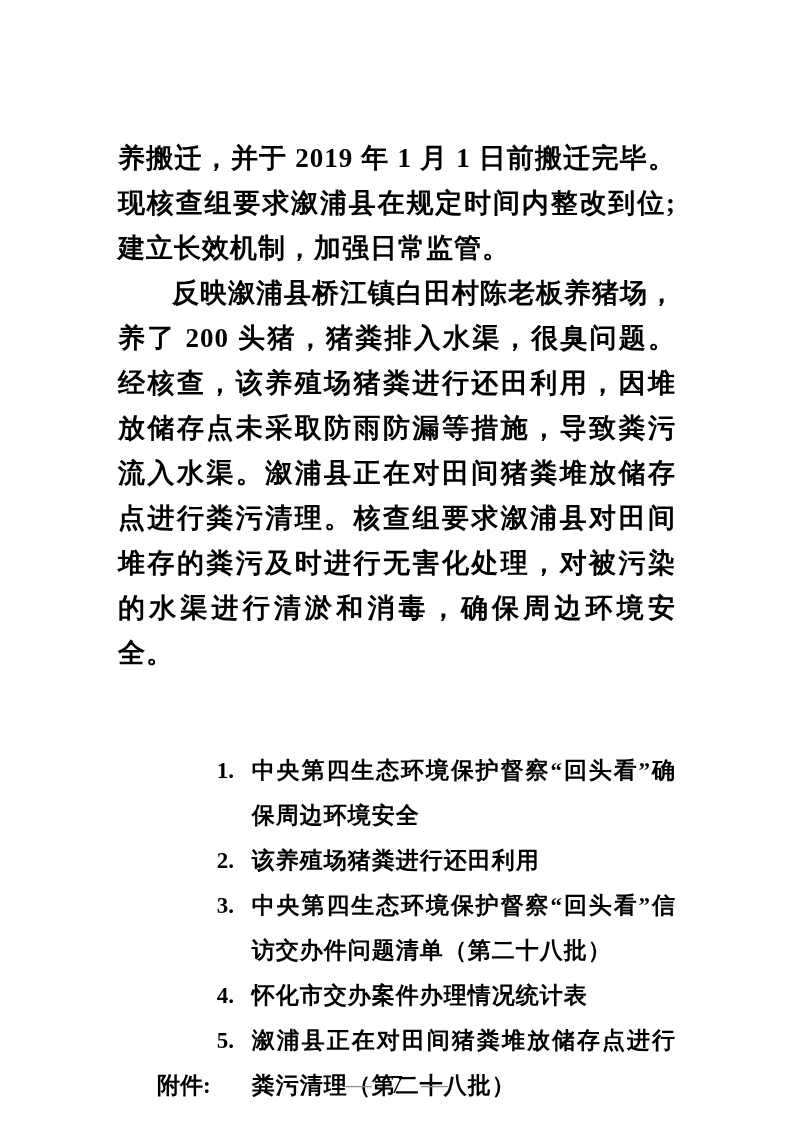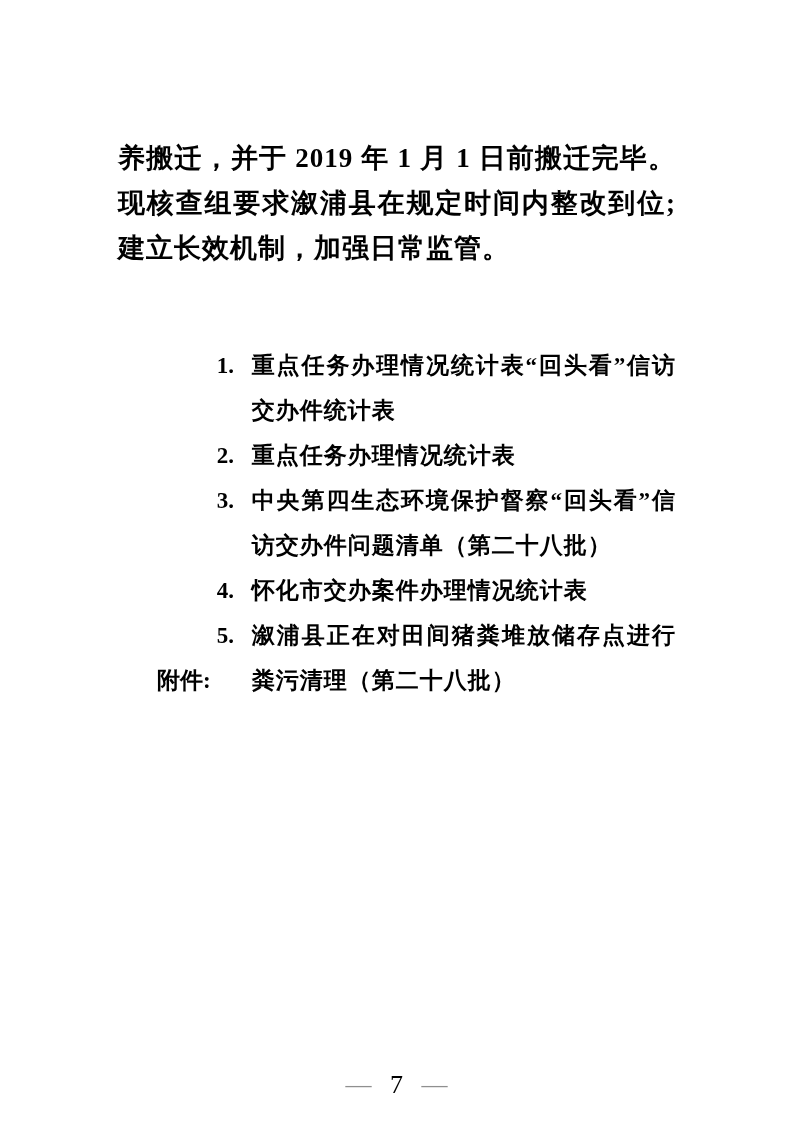"反映溆浦县桥江镇白田村陈老板养猪场，养了 200" p.para { html: none -> <p>反映溆浦县桥江镇白田村陈老板养猪场，养了 200 头猪，猪粪排入水渠，很臭问题。经核查，该养殖场猪粪进行还田利用，因堆放储存点未采取防雨防漏等措施，导致粪污流入水渠。溆浦县正在对田间猪粪堆放储存点进行粪污清理。核查组要求溆浦县对田间堆存的粪污及时进行无害化处理，对被污染的水渠进行清淤和消毒，确保周边环境安全。</p> }
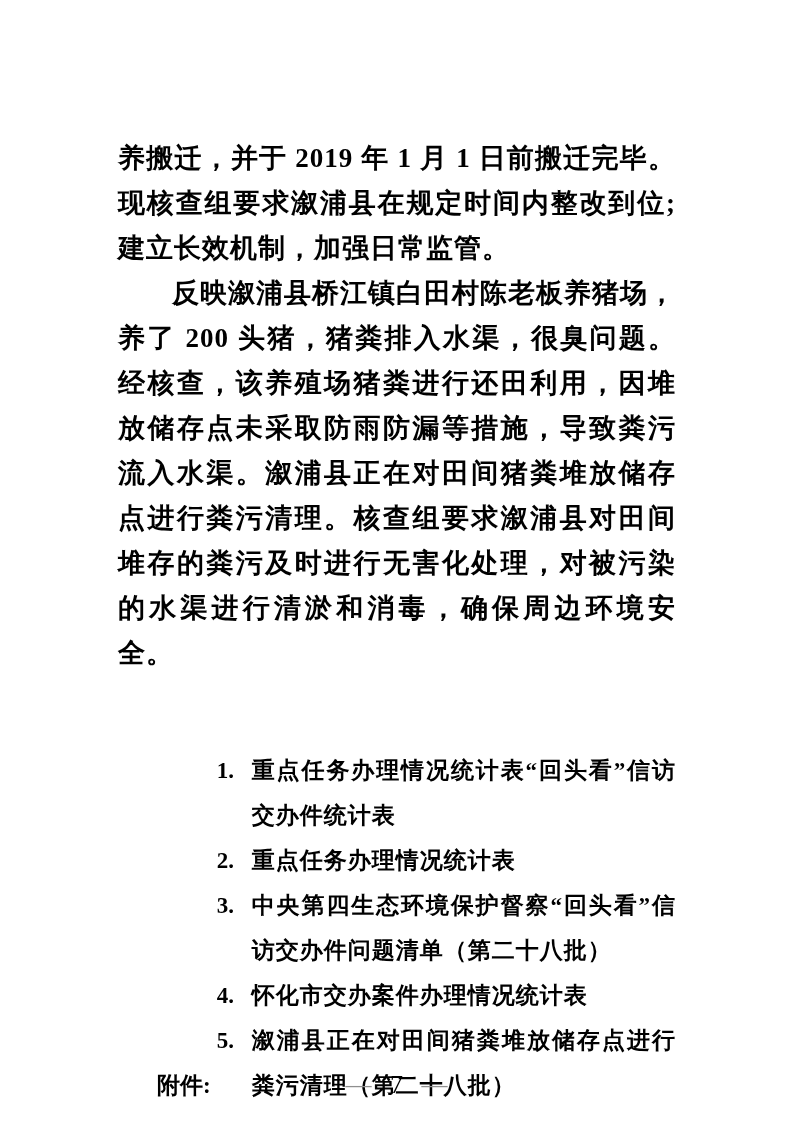"重点任务办理情况统计表“回头看”信访交办件统计表" span.att-text { text: 重点任务办理情况统计表“回头看”信访交办件统计表 -> 中央第四生态环境保护督察“回头看”确保周边环境安全 }
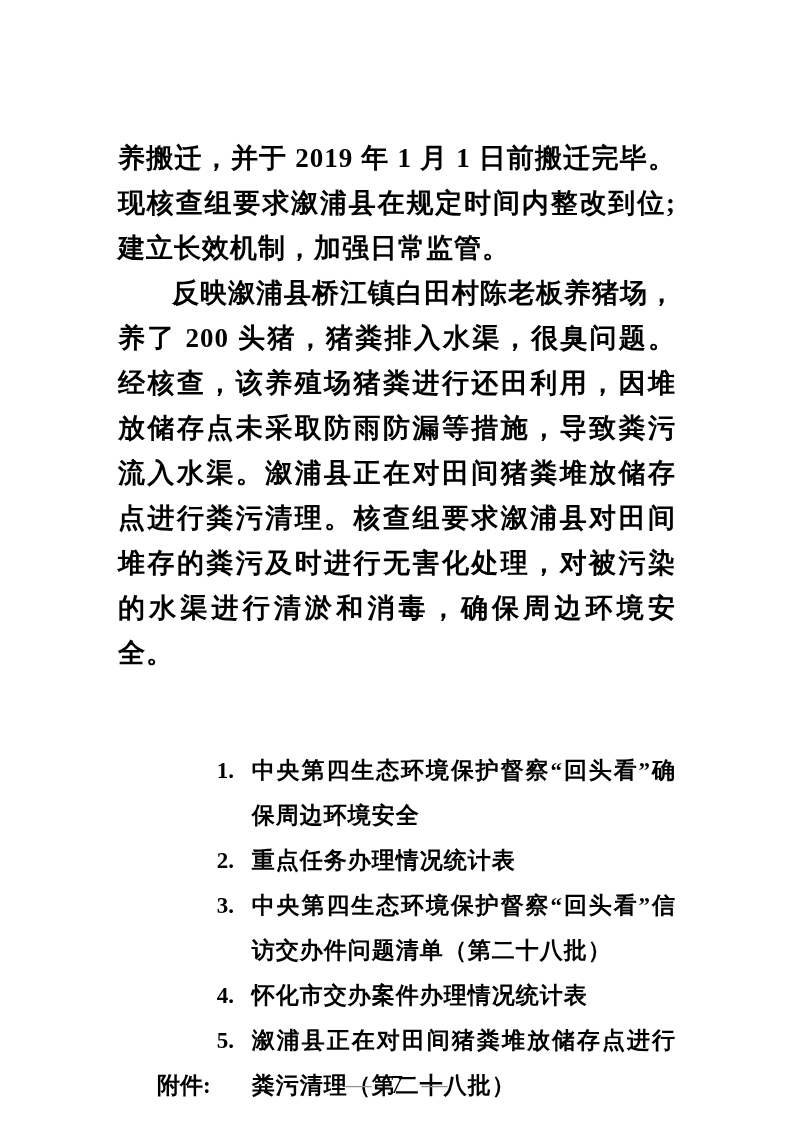"重点任务办理情况统计表" span.att-text { text: 重点任务办理情况统计表 -> 该养殖场猪粪进行还田利用 }
